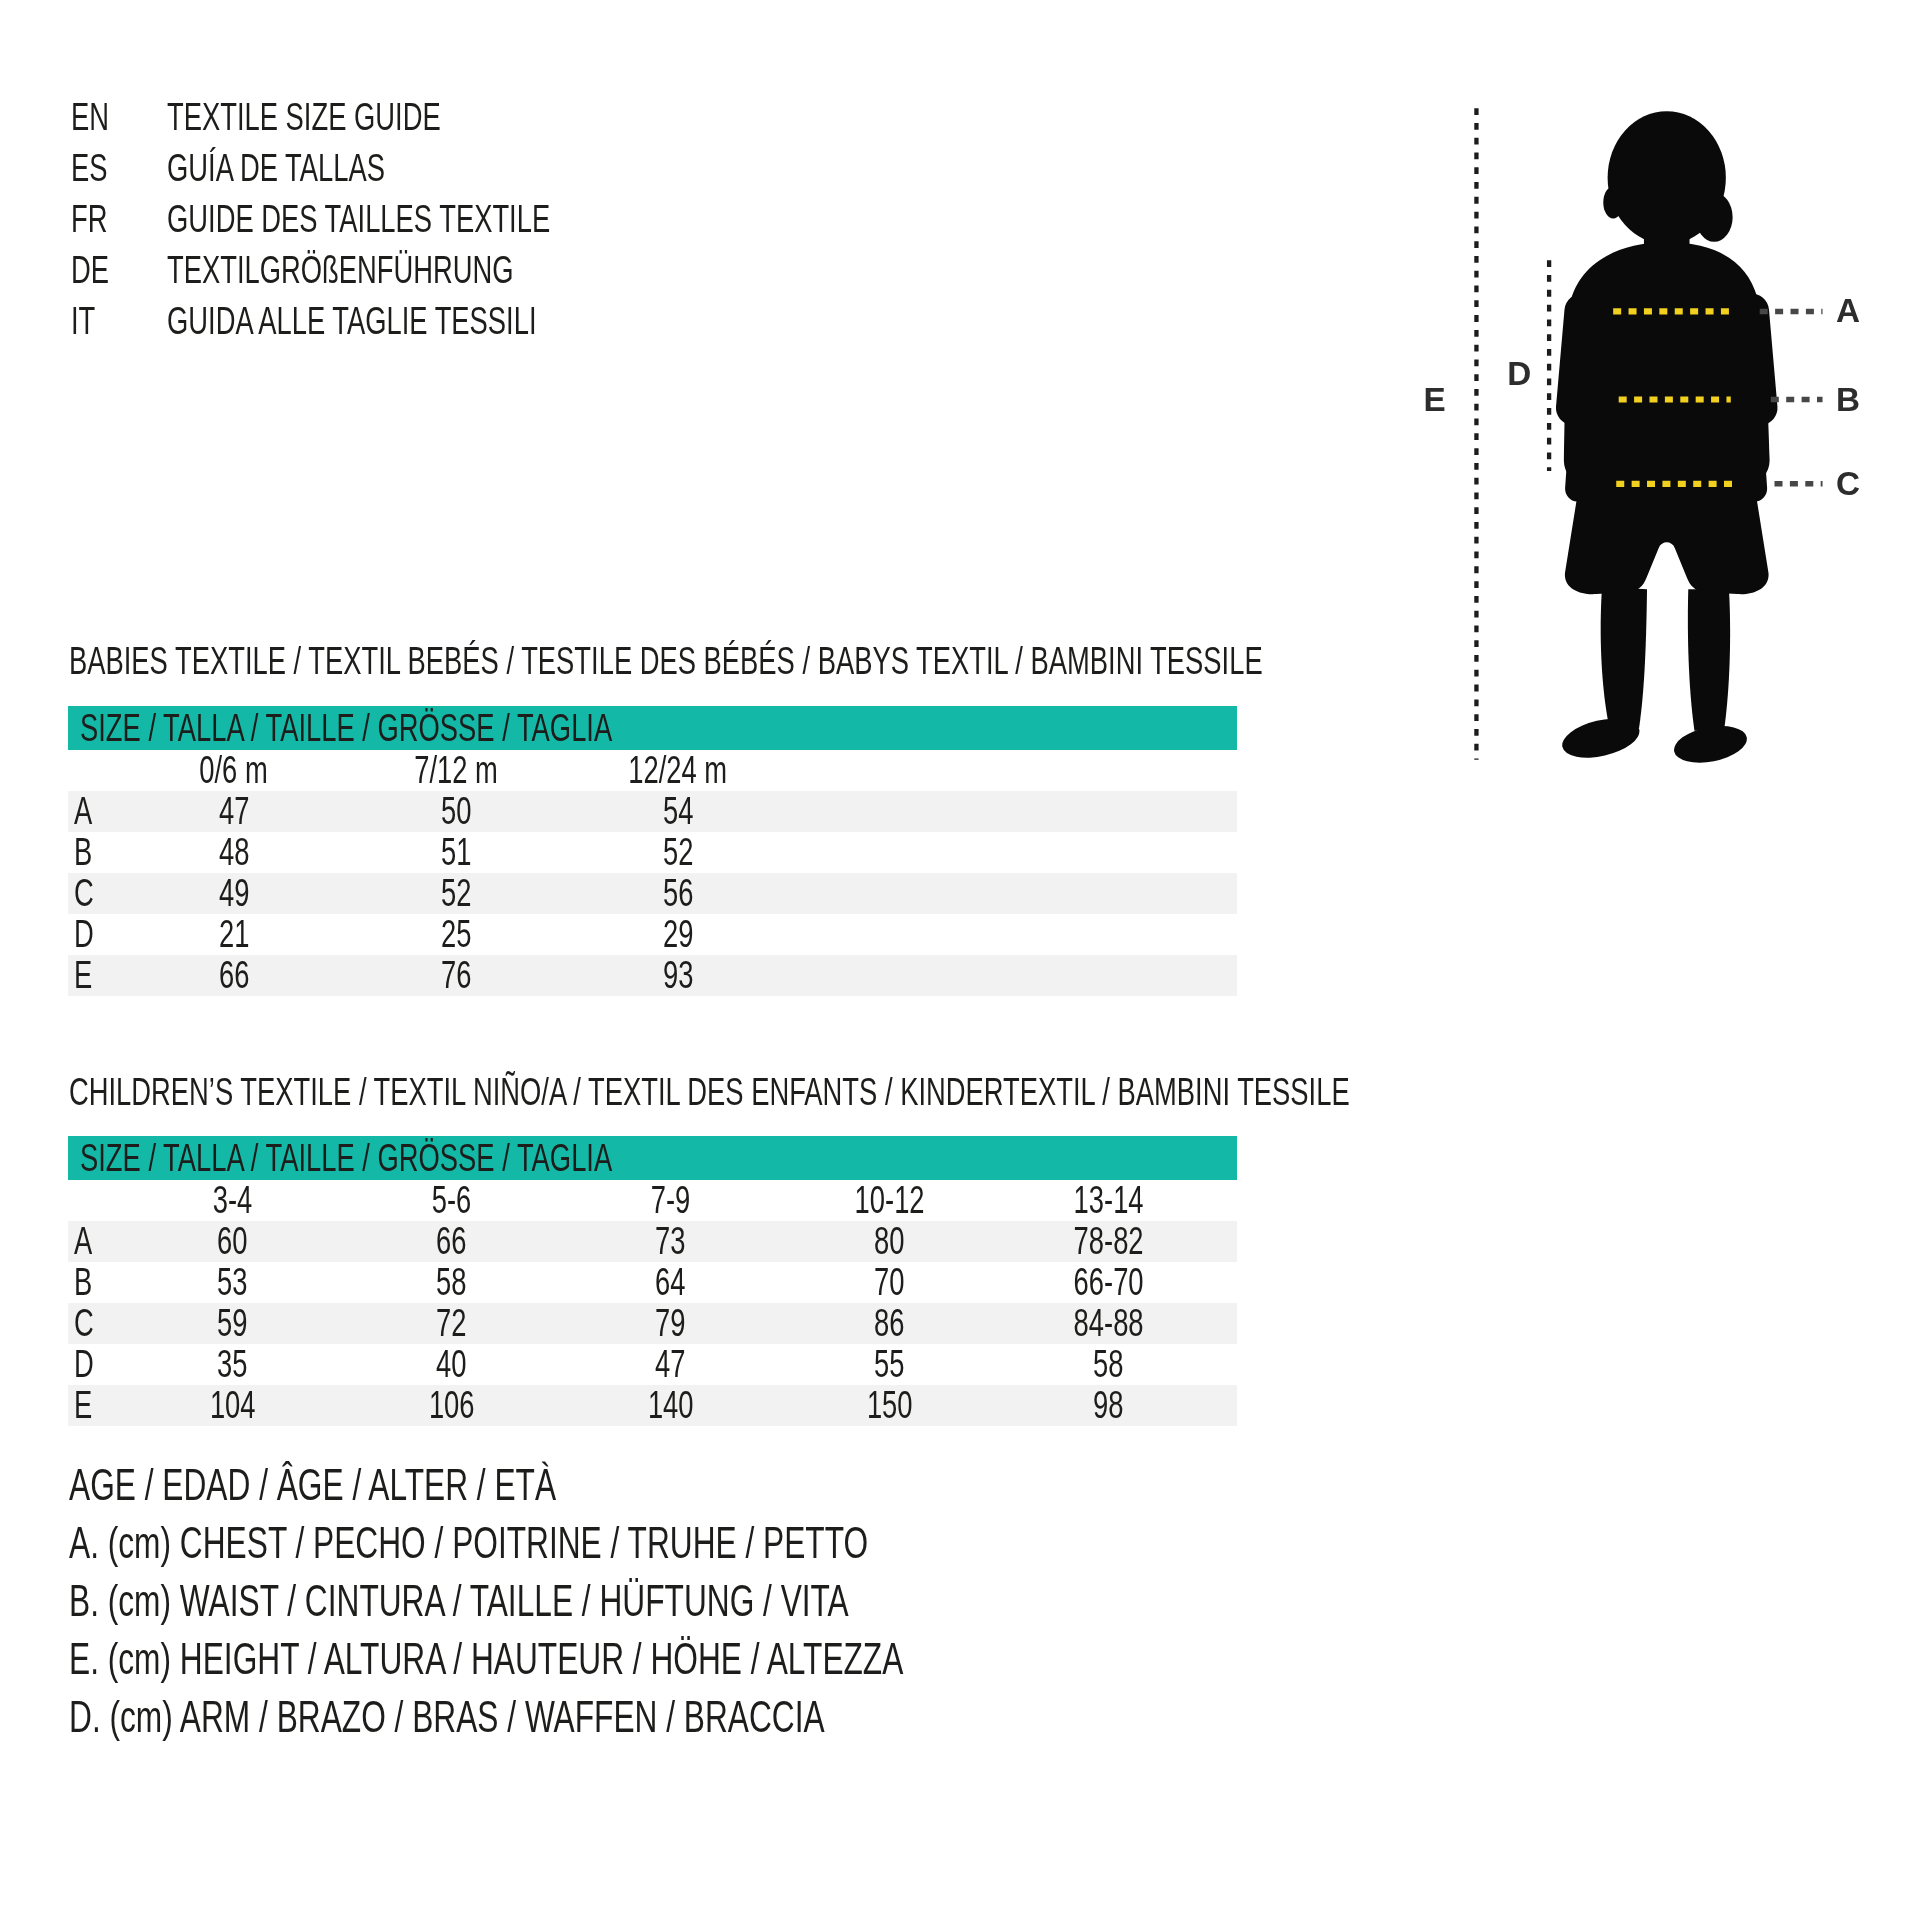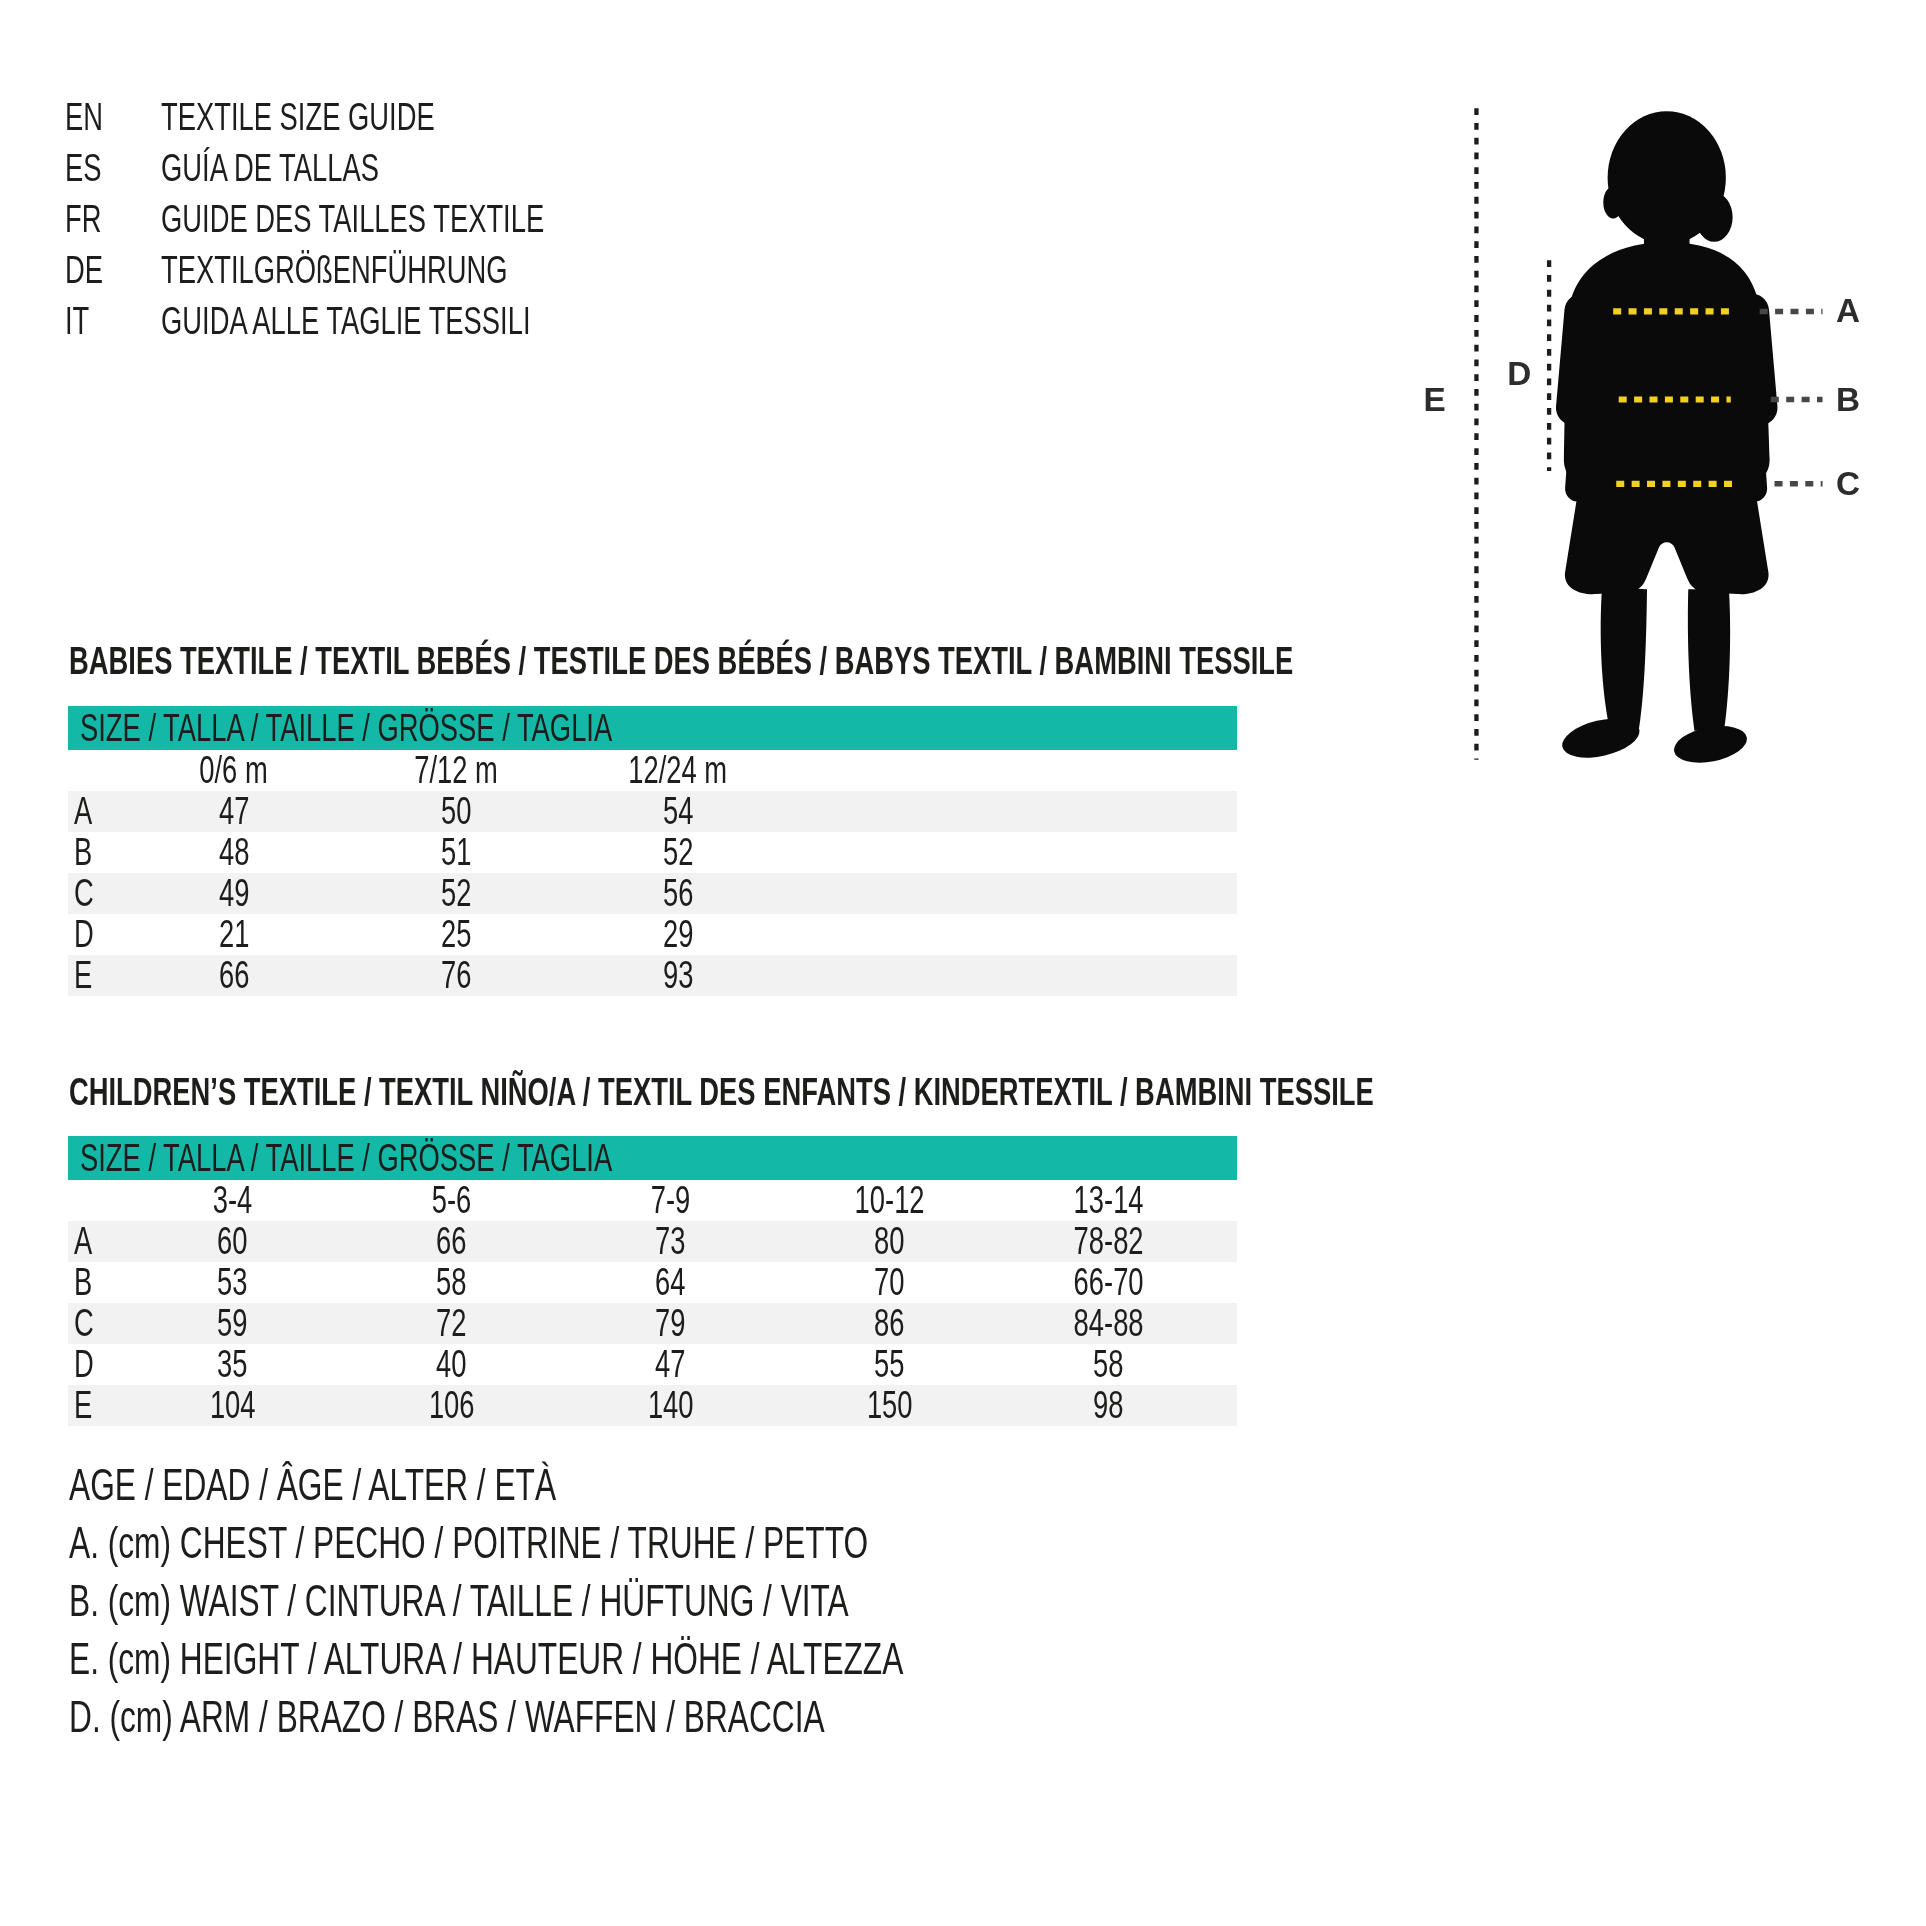"EN" .lang { left: 65px -> 71px }
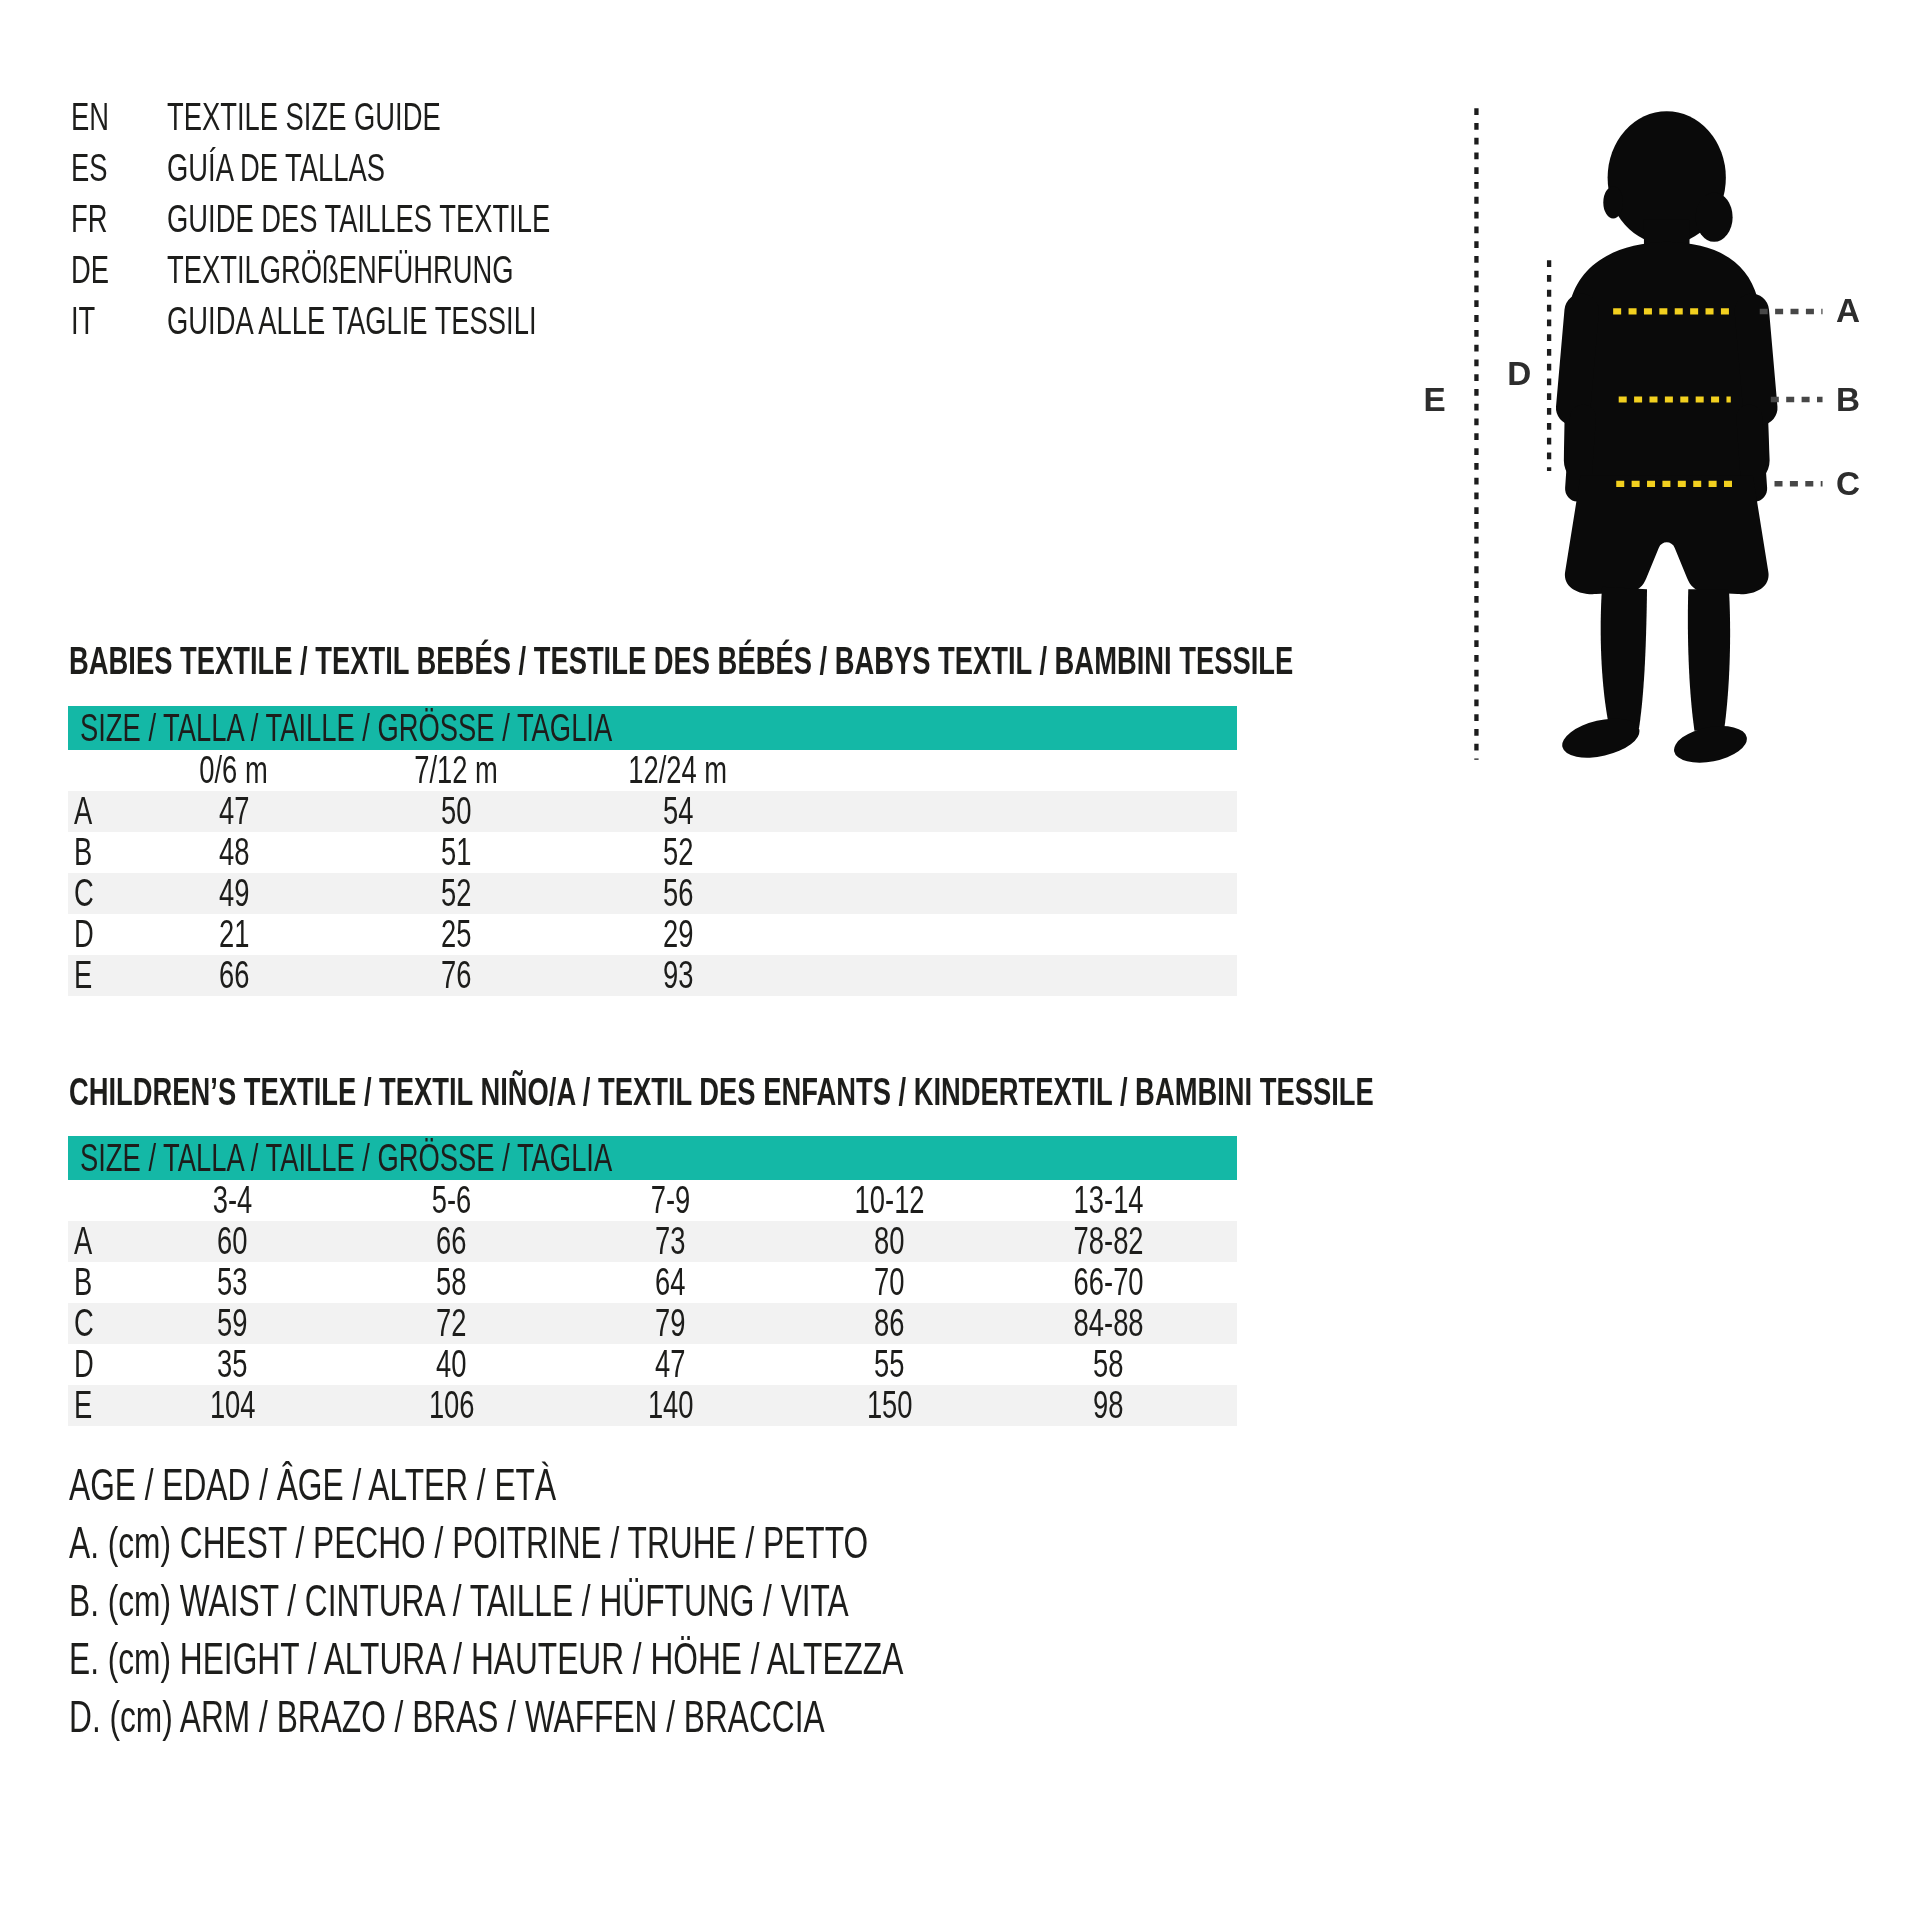"BABIES TEXTILE / TEXTIL BEBÉS" .heading { font-weight: 700 -> 400 }
